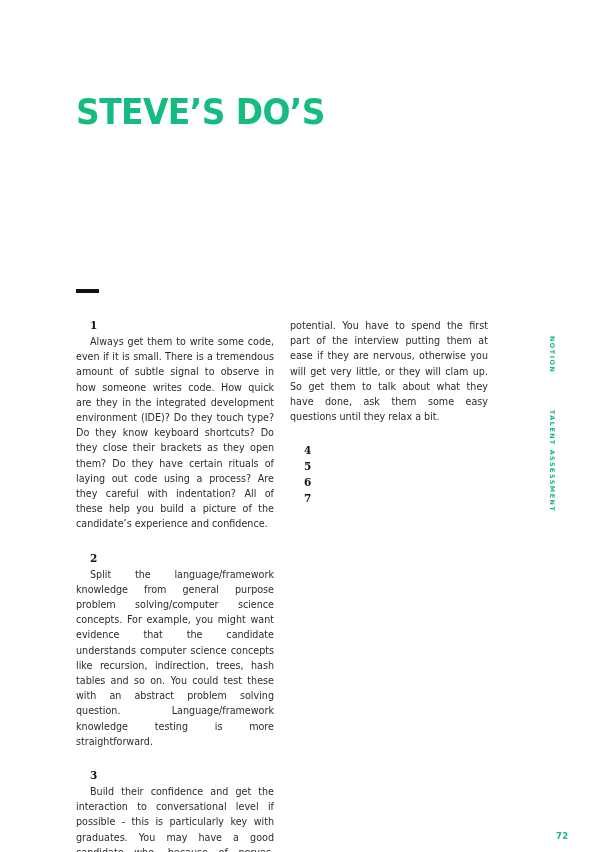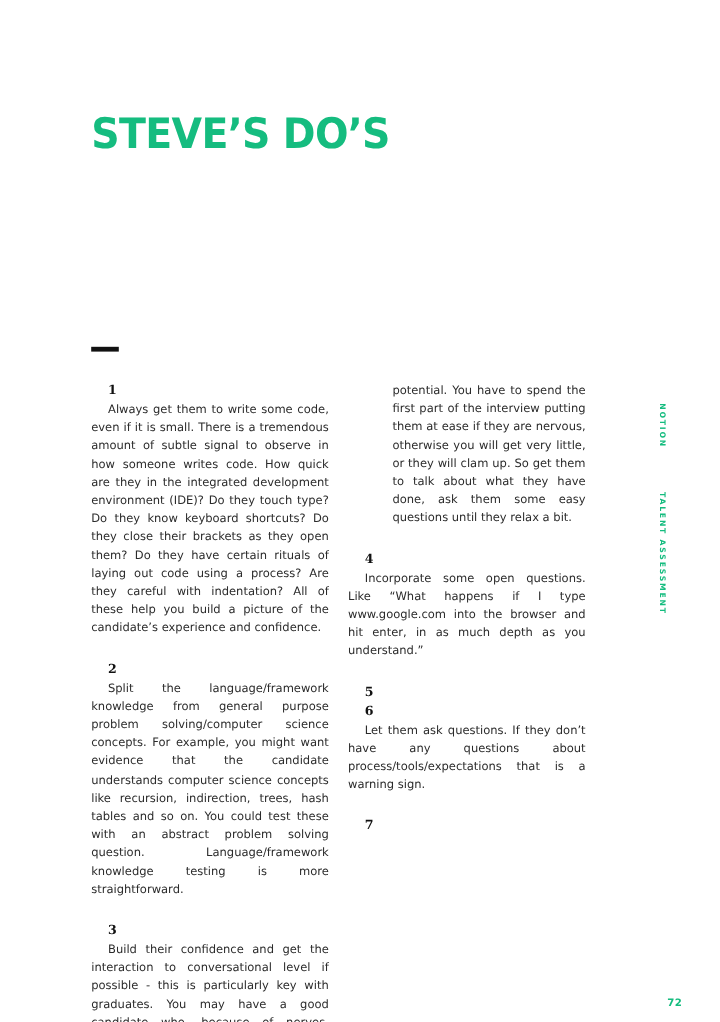"potential. You have to spend" .item-body.cont { margin-left: 37px -> none }
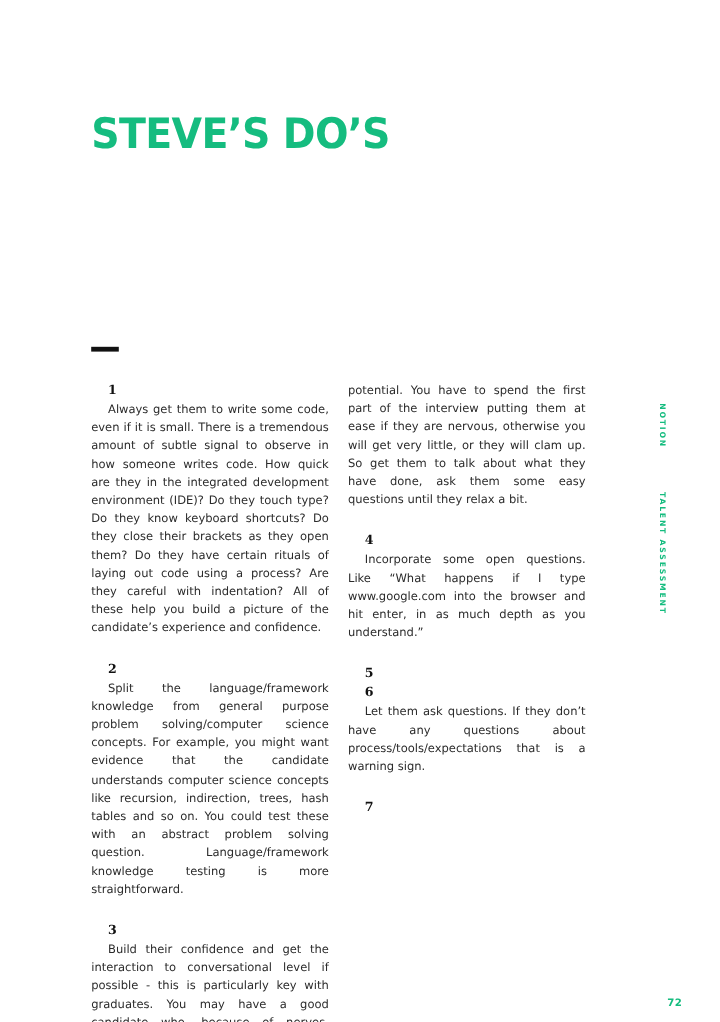"Incorporate some open questions. Like" p.item-body { html: <p>Incorporate some open questions. Like “What happens if I type www.google.com into the browser and hit enter, in as much depth as you understand.”</p> -> none }
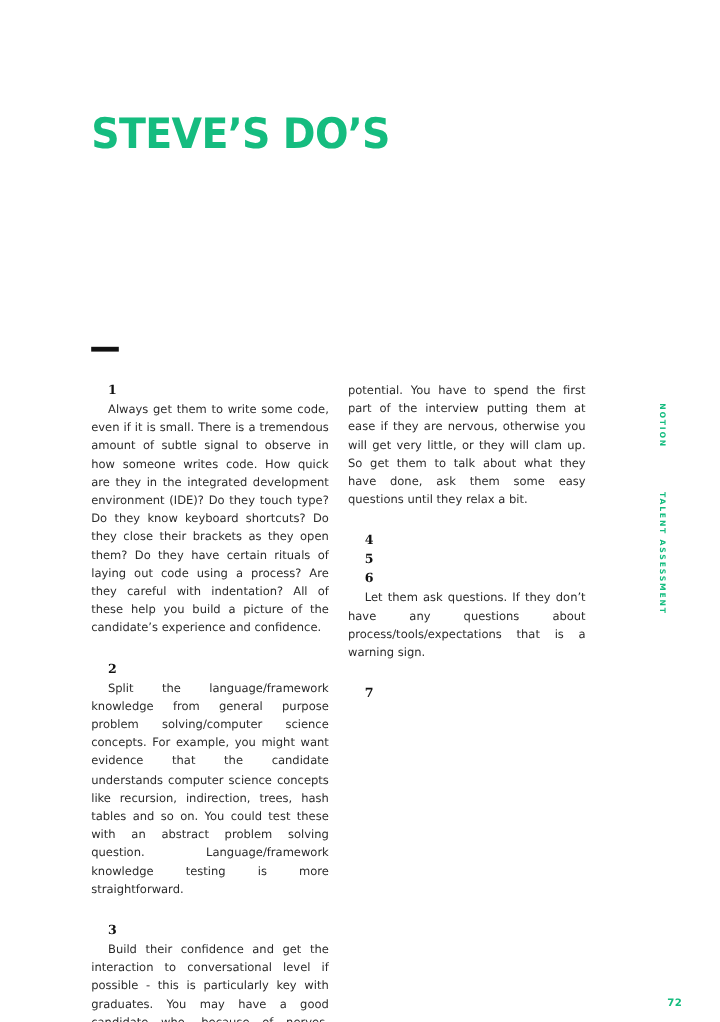"Let them ask questions. If" p.item-body { html: <p>Let them ask questions. If they don’t have any questions about process/tools/expectations that is a warning sign.</p> -> none }
